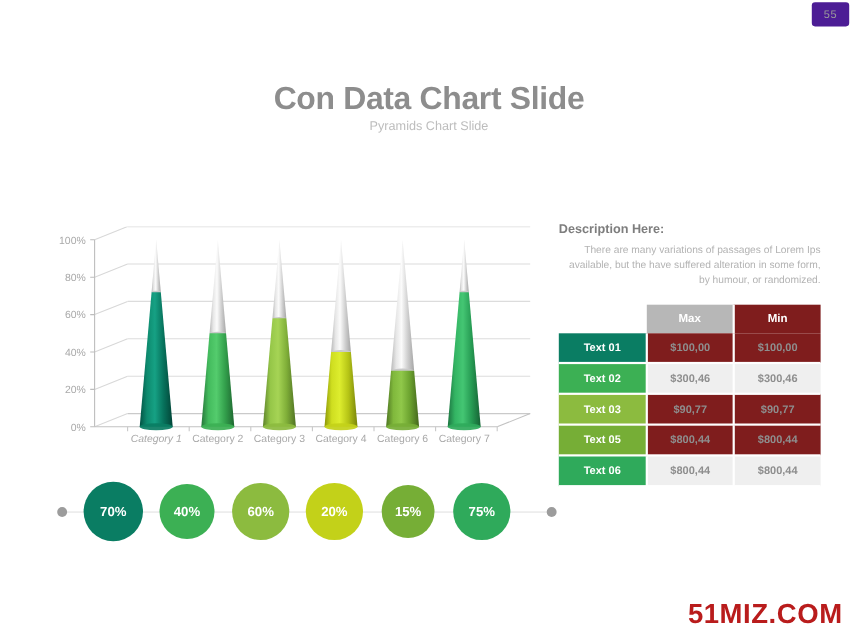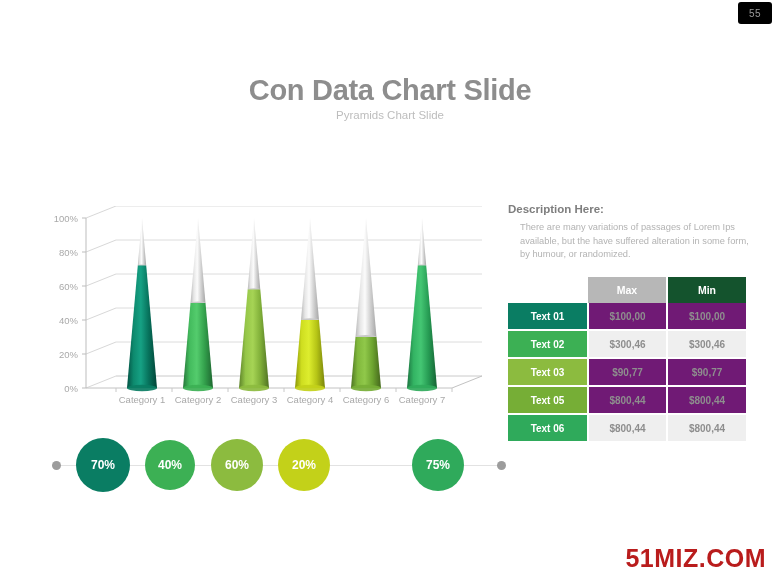"55" #page-badge { background: #000000 -> #4c1d95 }
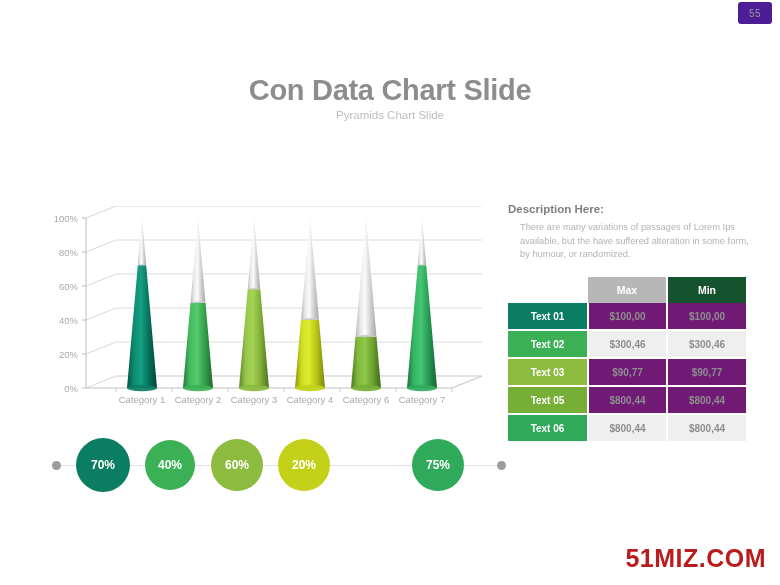"There are many variations of" #desc-body { left: 520px -> 508px; text-align: none -> right }
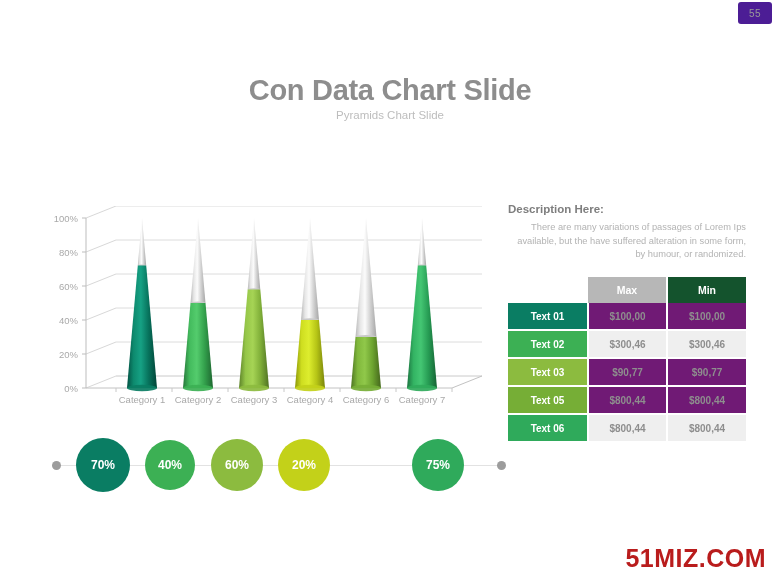"Min" .hdr-min { background: #14532d -> #7f1d1d }
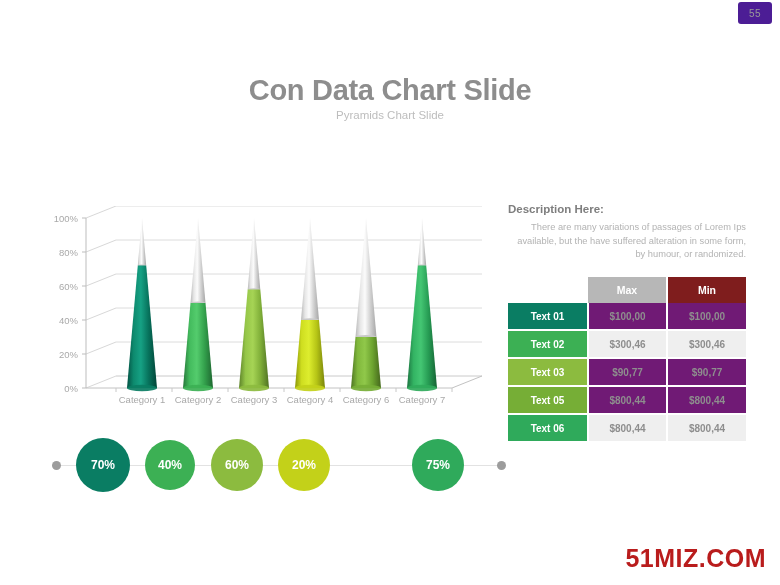"$100,00" tr.dark td.val { background: #701a75 -> #7f1d1d }
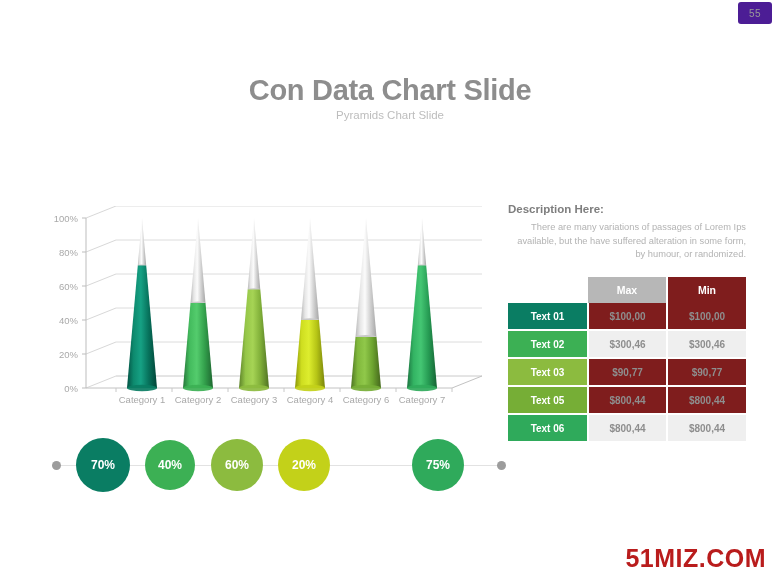"Category 1" div.cat-label { font-style: none -> italic }
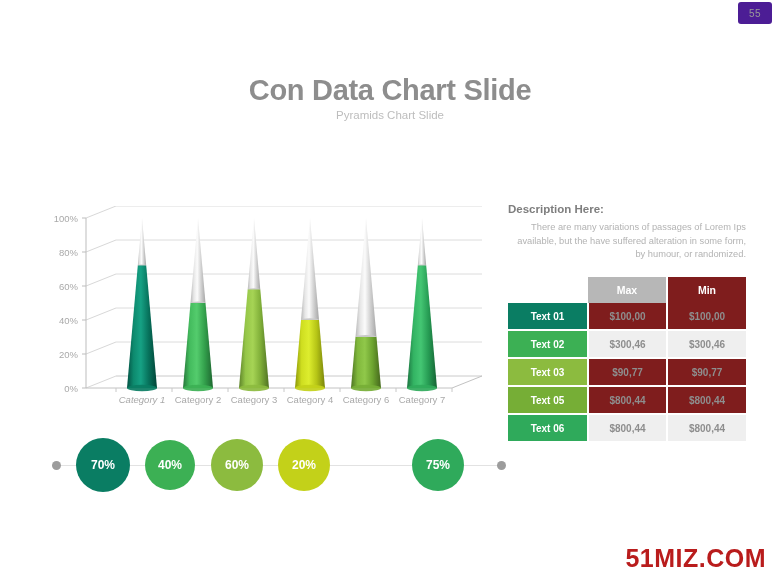"15%" div.circle { html: none -> <div> <span>15%</span> </div> }
